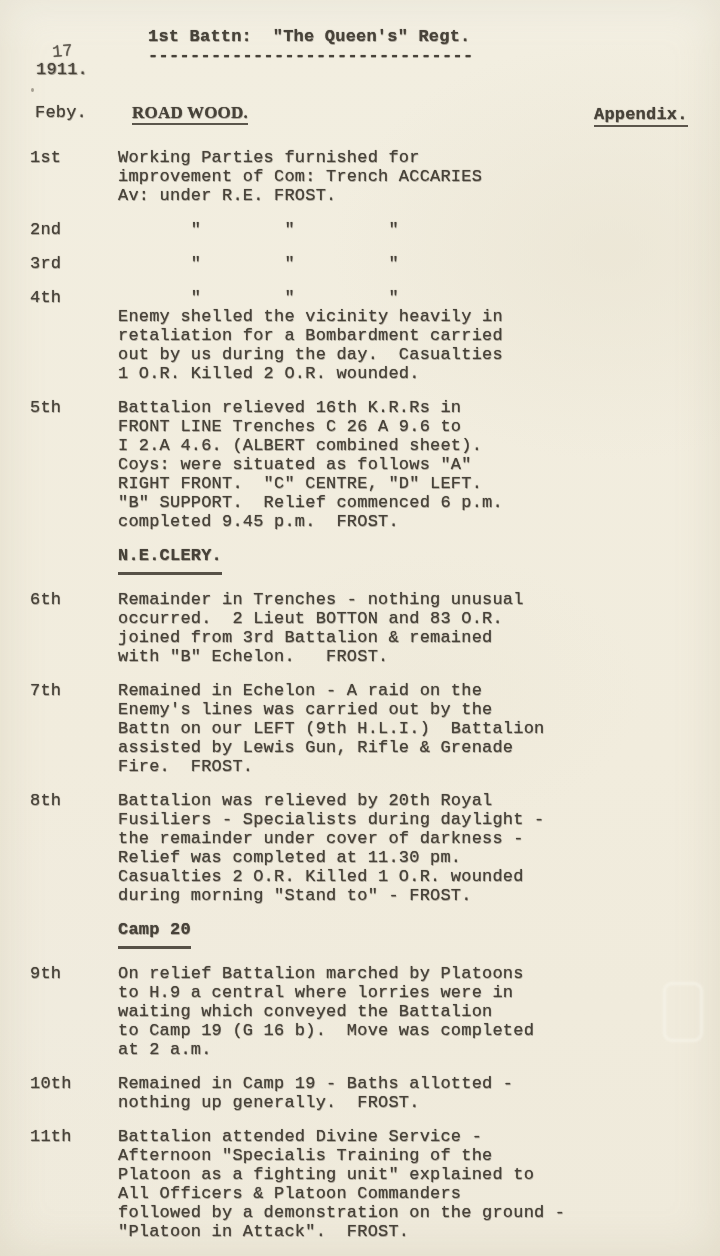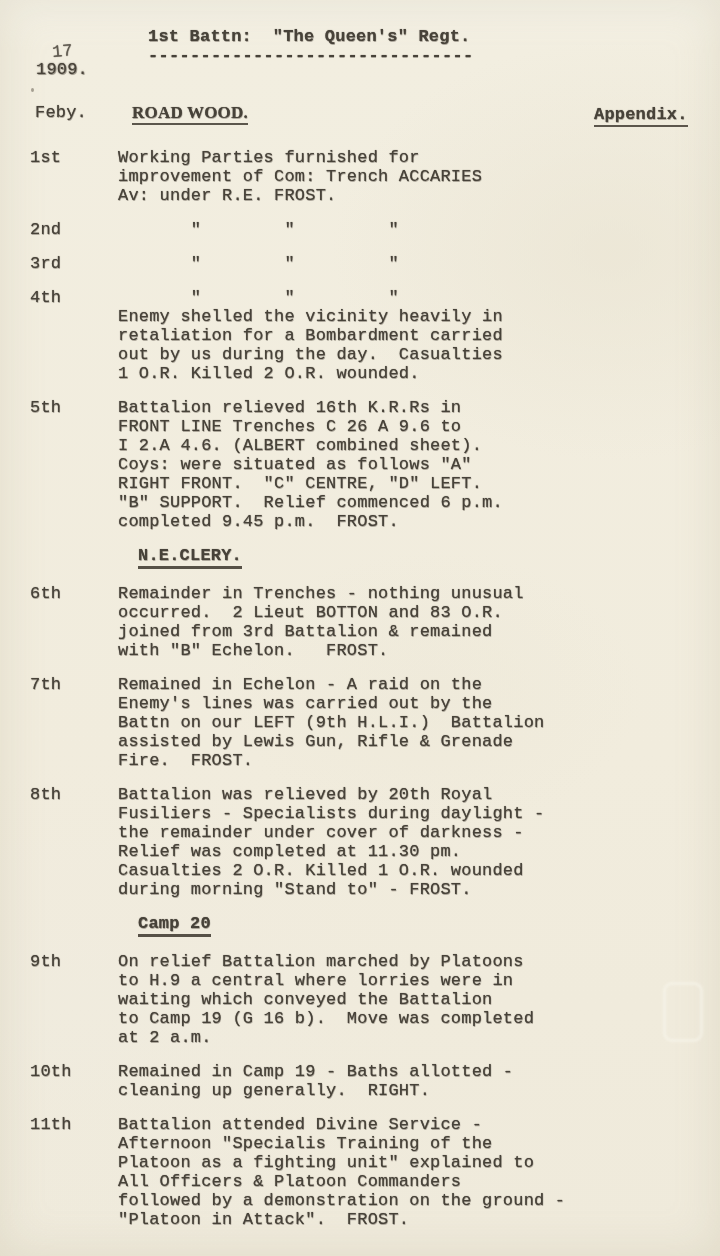"1909." div.abs { text: 1909 -> 1911 }
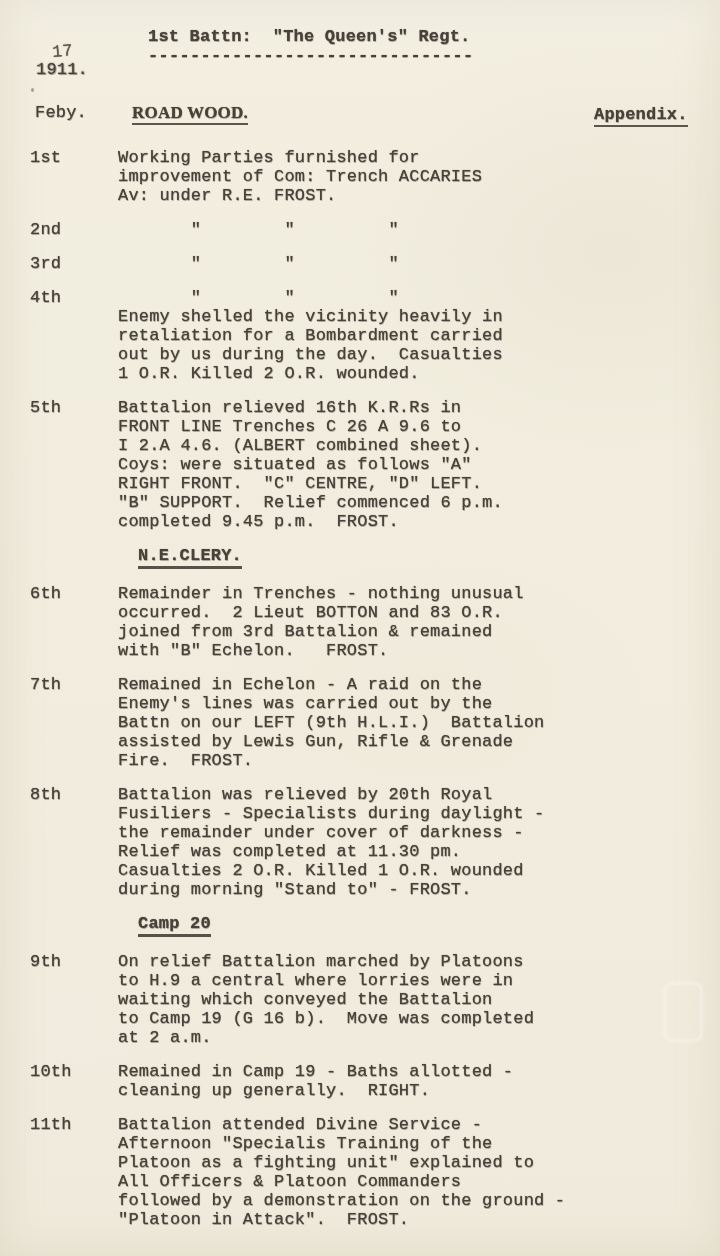"N.E.CLERY." .hd-underline-heavy { margin-left: 20px -> none; padding-bottom: 1px -> 7px }
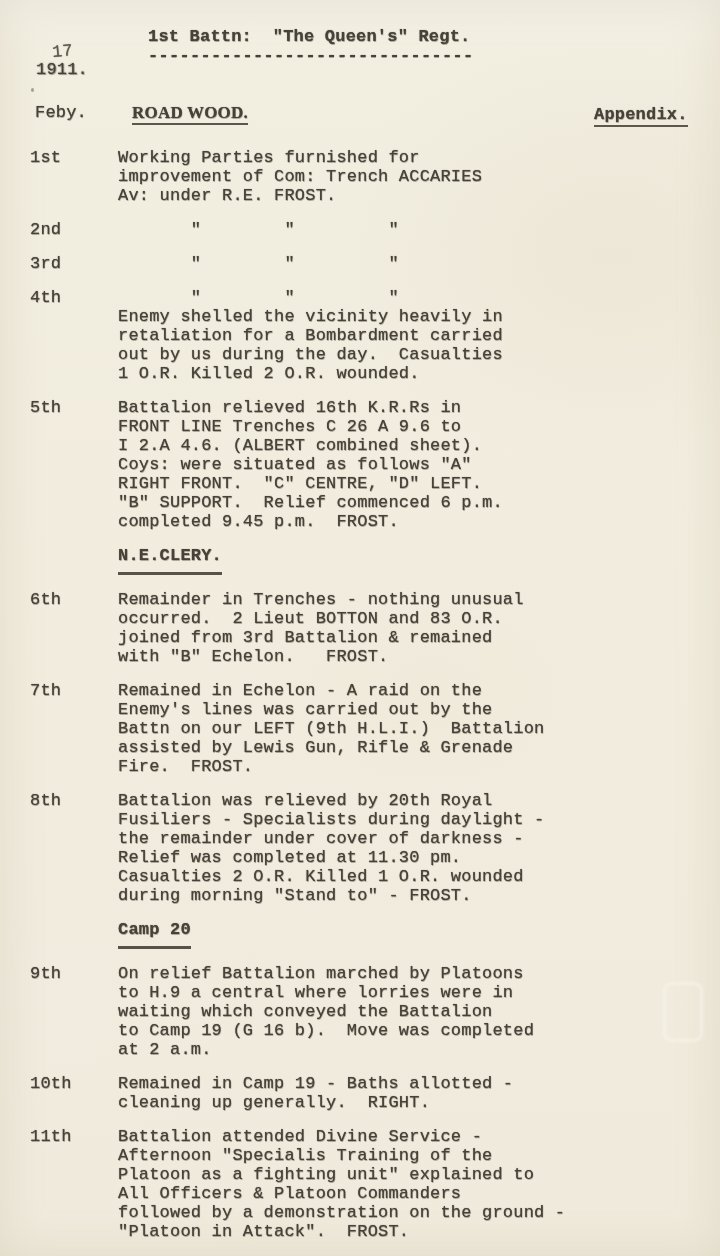"cleaning up generally. RIGHT." div.line { text: cleaning up generally.  RIGHT -> nothing up generally.  FROST }
